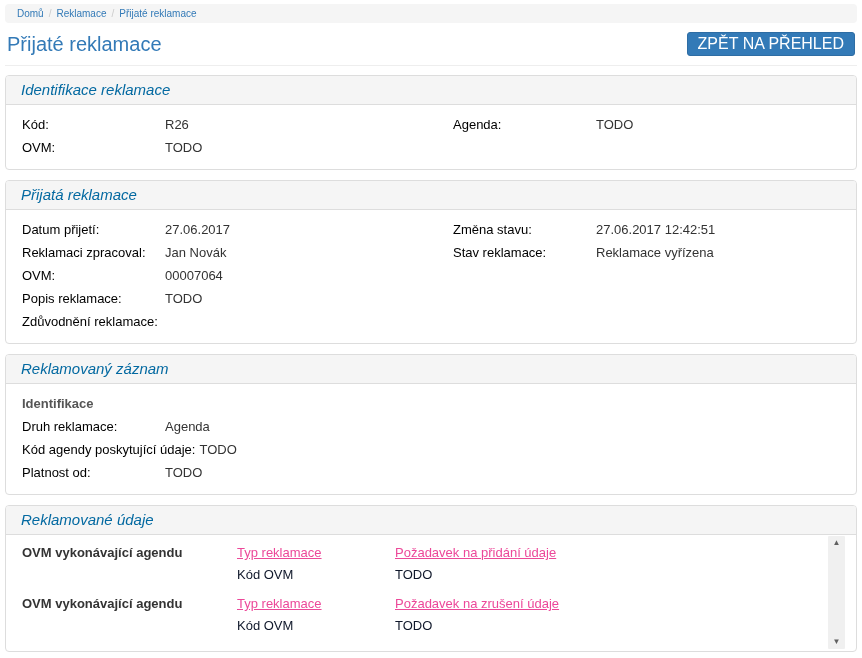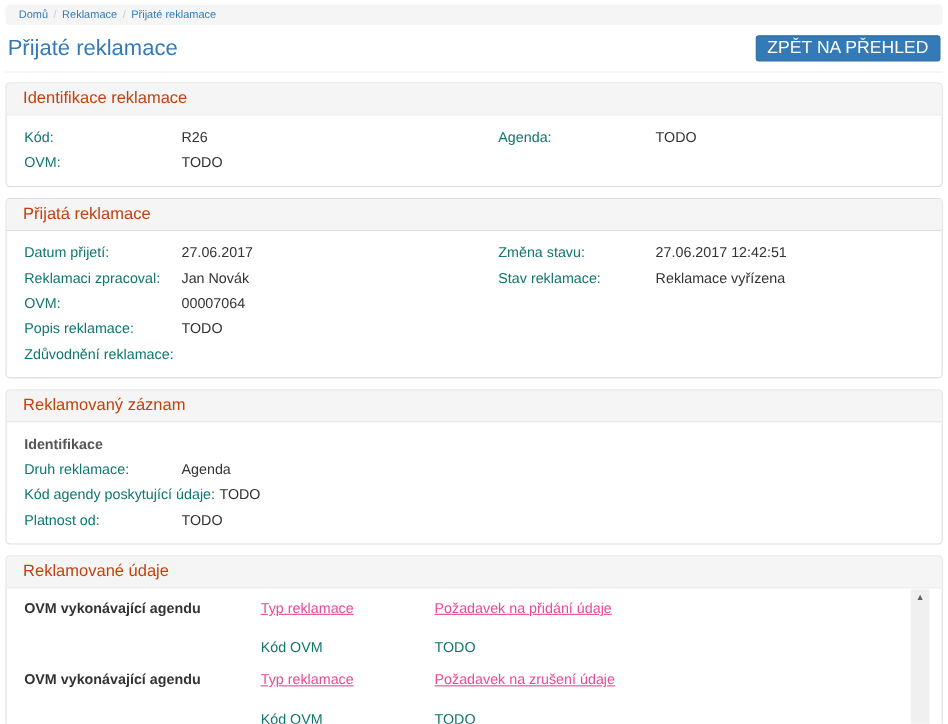"Identifikace reklamace" .panel-heading { color: #c2410c -> #0369a1; font-style: none -> italic }
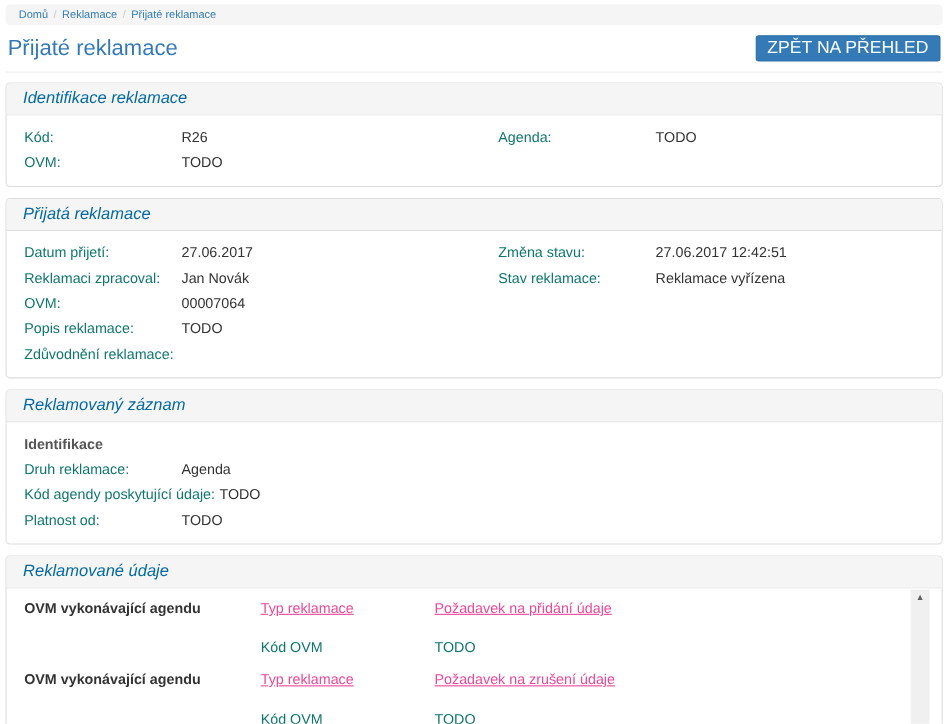"Kód:" .field .label { color: #0f766e -> #000000 }
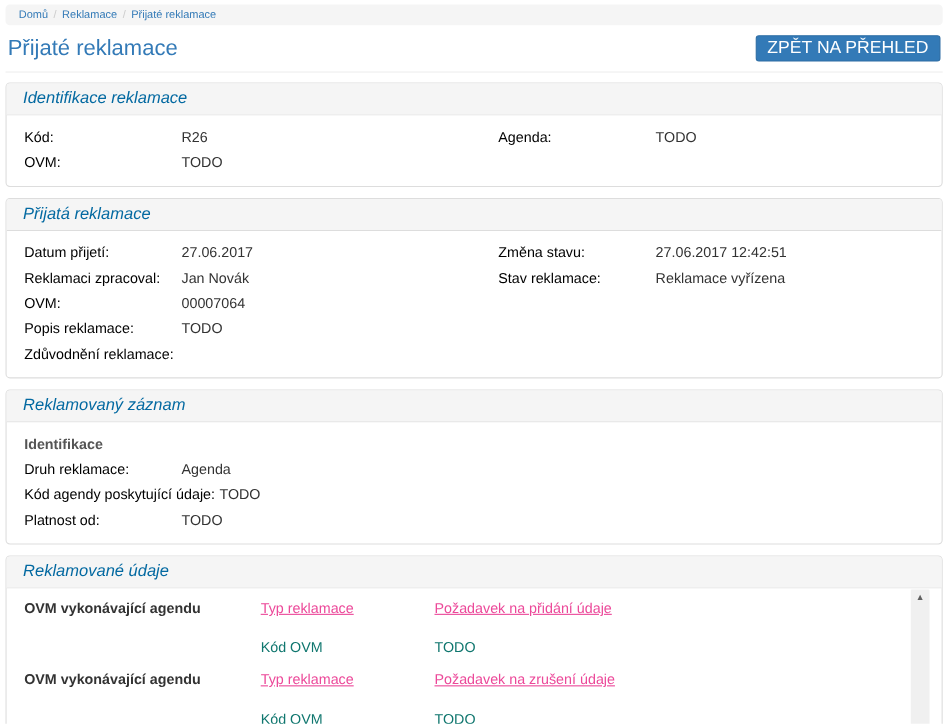"Kód OVM" .claim-line2 { color: #0f766e -> #0f172a; margin-top: 19px -> 5px }
